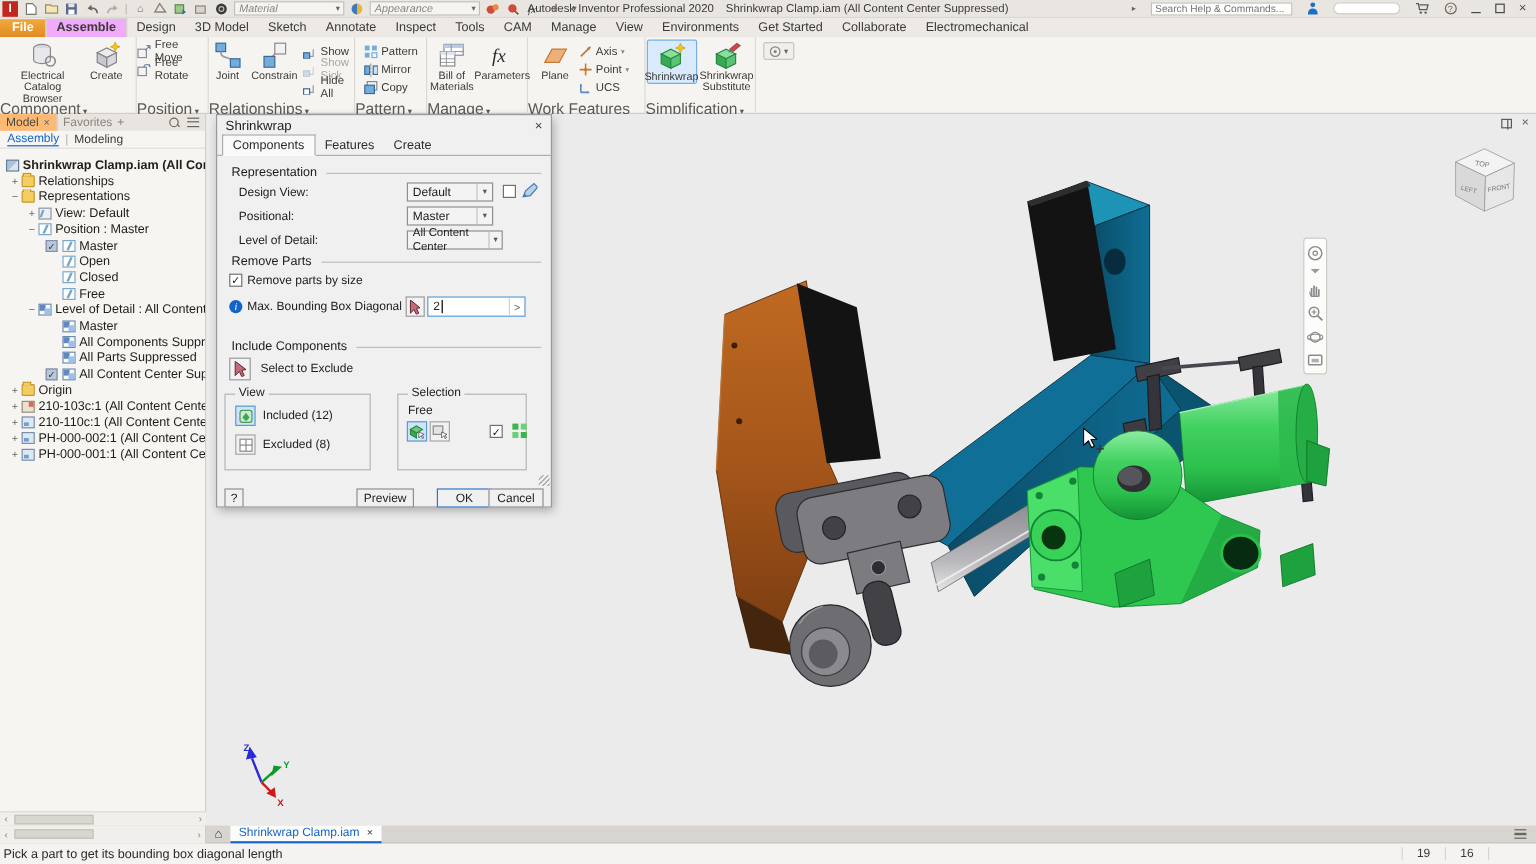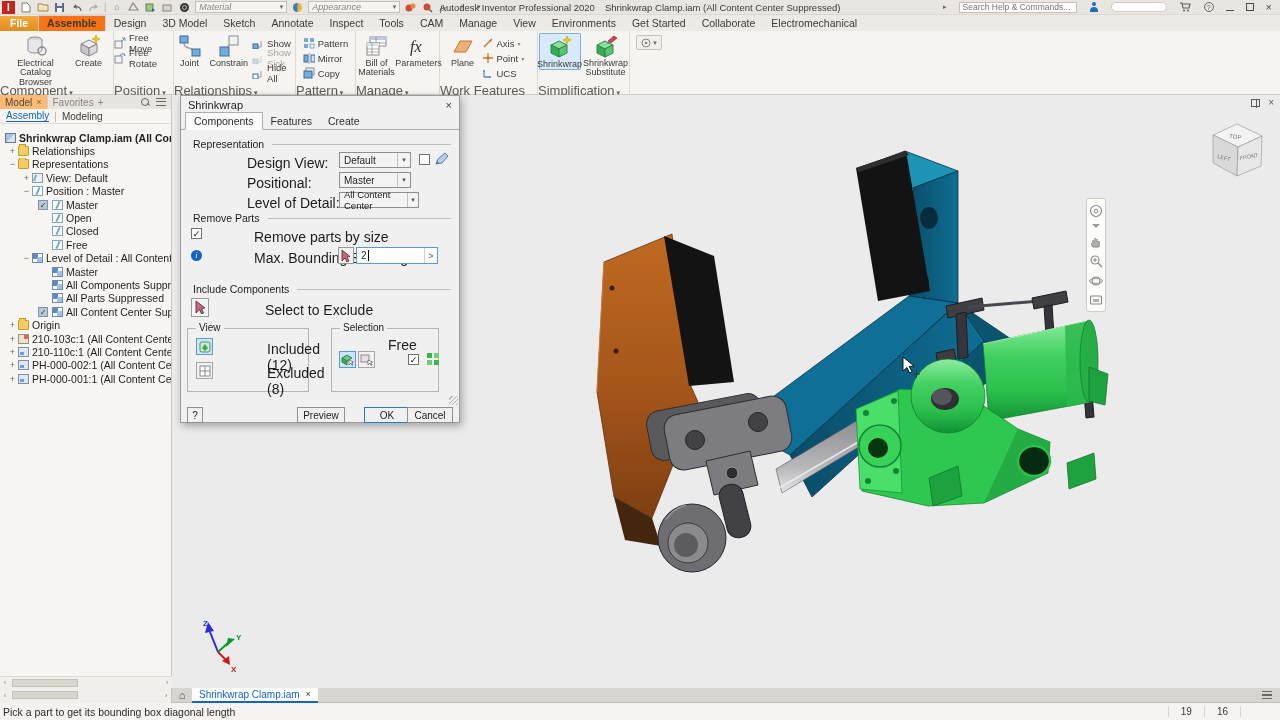"Assemble" .rtab.active { background: #f97316 -> #f0abfc }
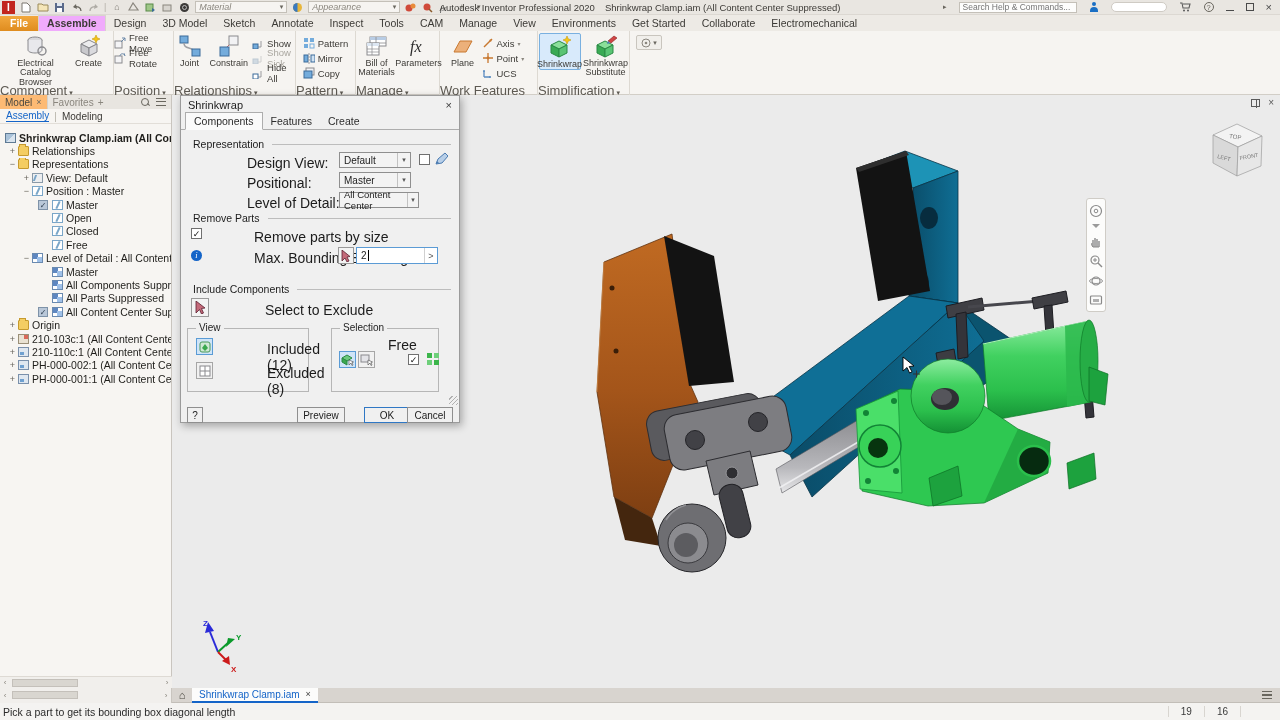"Design View:" .dlabel { font-size: 14px -> 10px; margin-left: 48px -> none }
